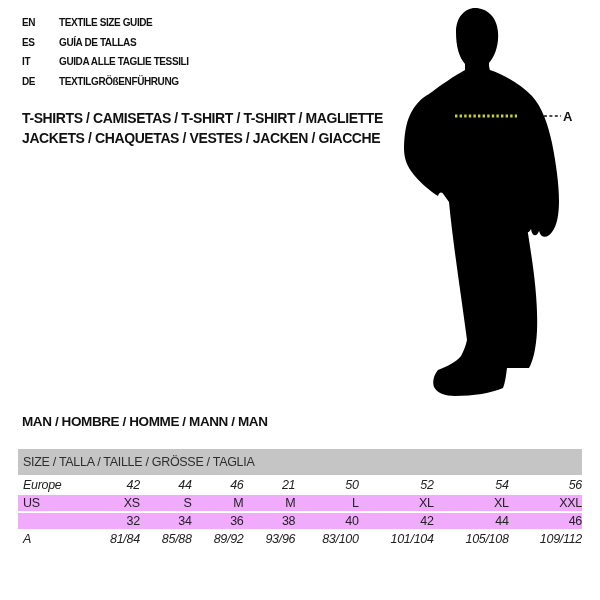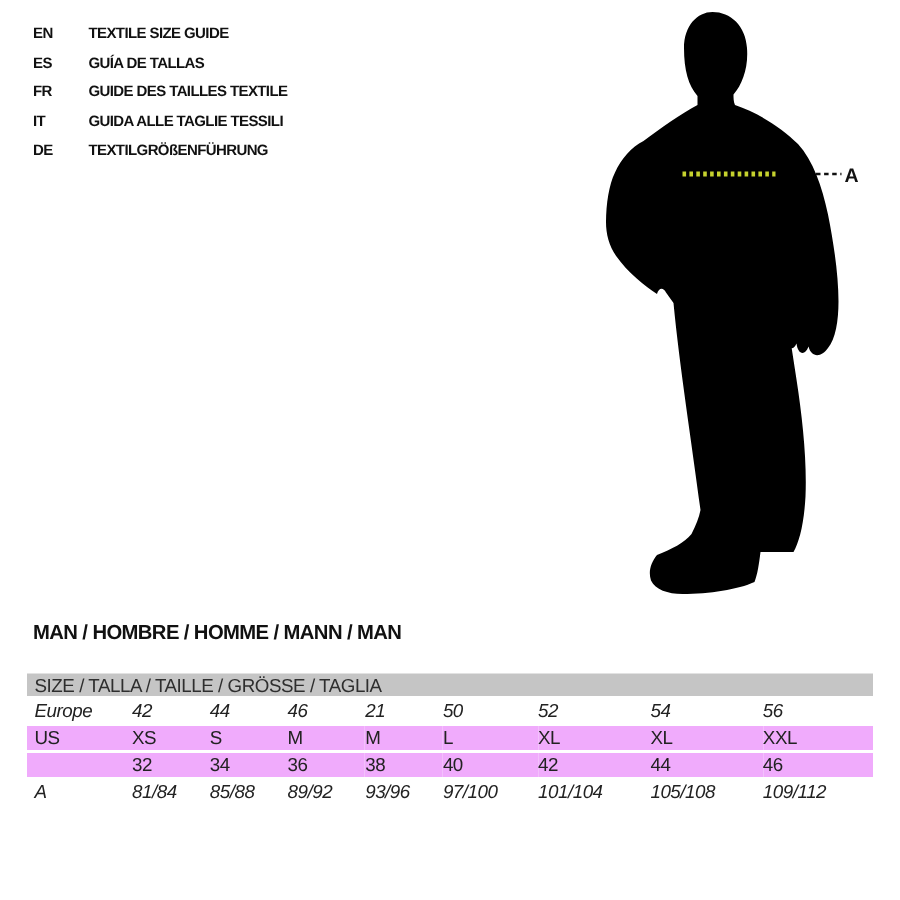"FR" div.lang-row { html: <div> <span>FR</span> <span>GUIDE DES TAILLES TEXTILE</span> </div> -> none }
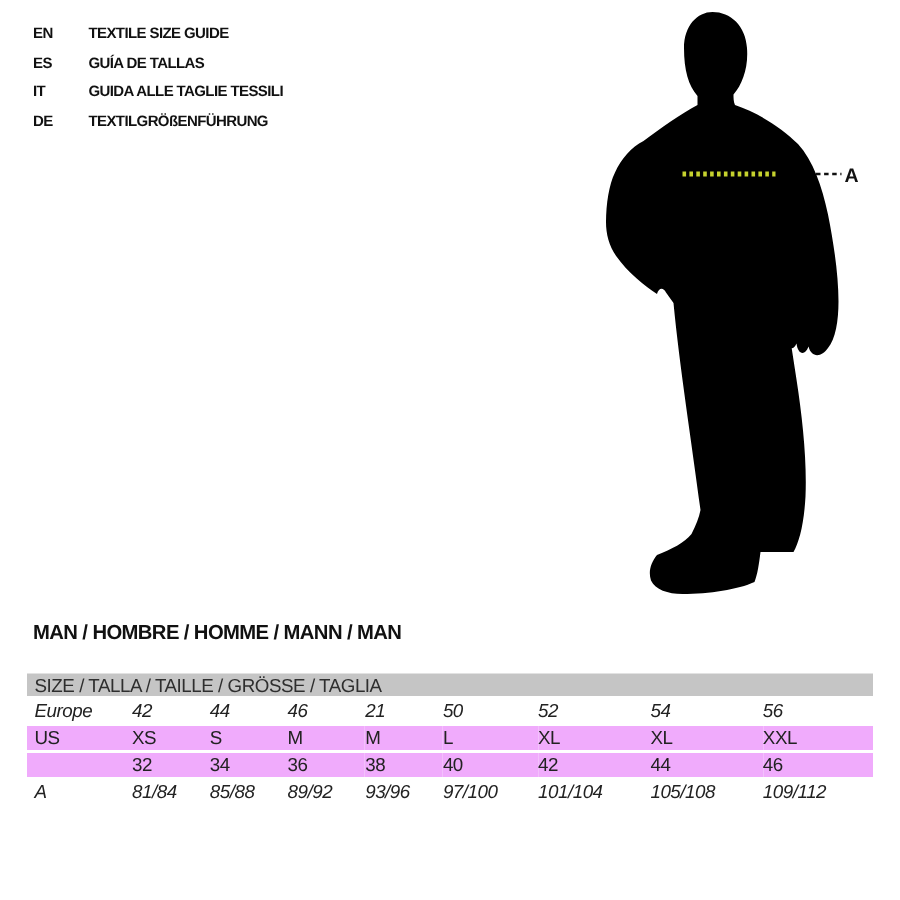"T-SHIRTS / CAMISETAS / T-SHIRT" div.categories { html: none -> <div> <div>T-SHIRTS / CAMISETAS / T-SHIRT / T-SHIRT / MAGLIETTE</div> <div>JACKETS / CHAQUETAS / VESTES / JACKEN / GIACCHE</div> </div> }
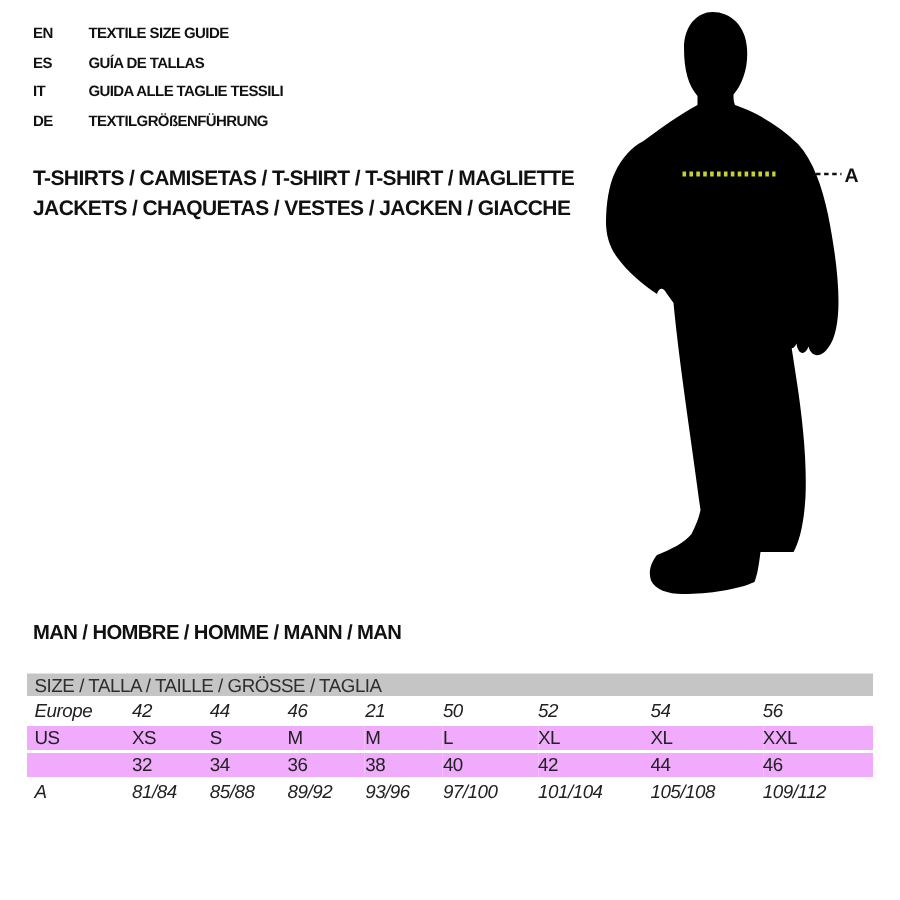"SIZE / TALLA / TAILLE" .size-table th.table-header-cell { height: 15px -> 26px }
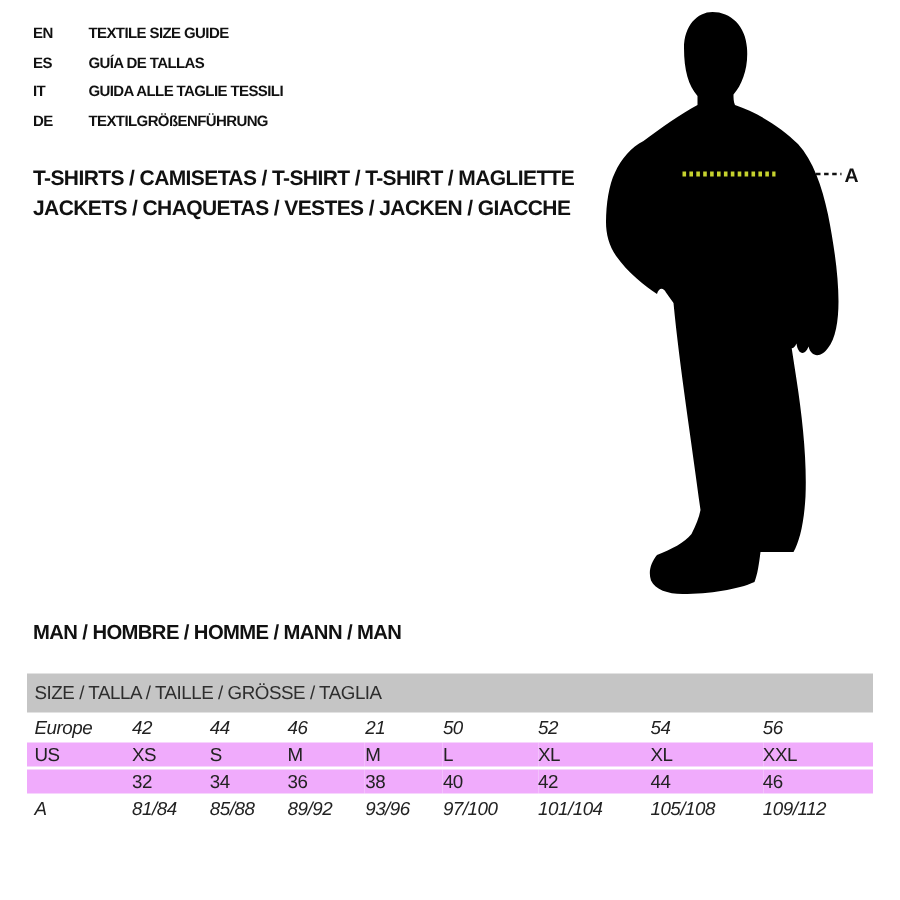"42" .size-table td, .size-table th { text-align: left -> right }
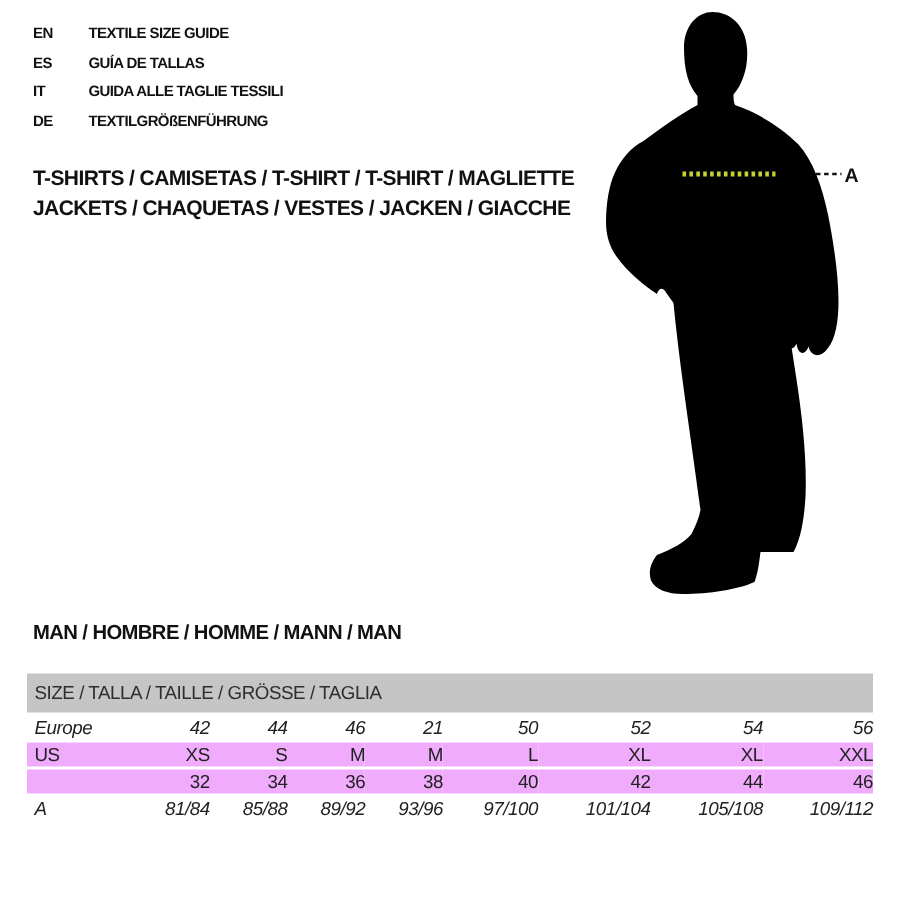"97/100" td { text: 97/100 -> 83/100 }
